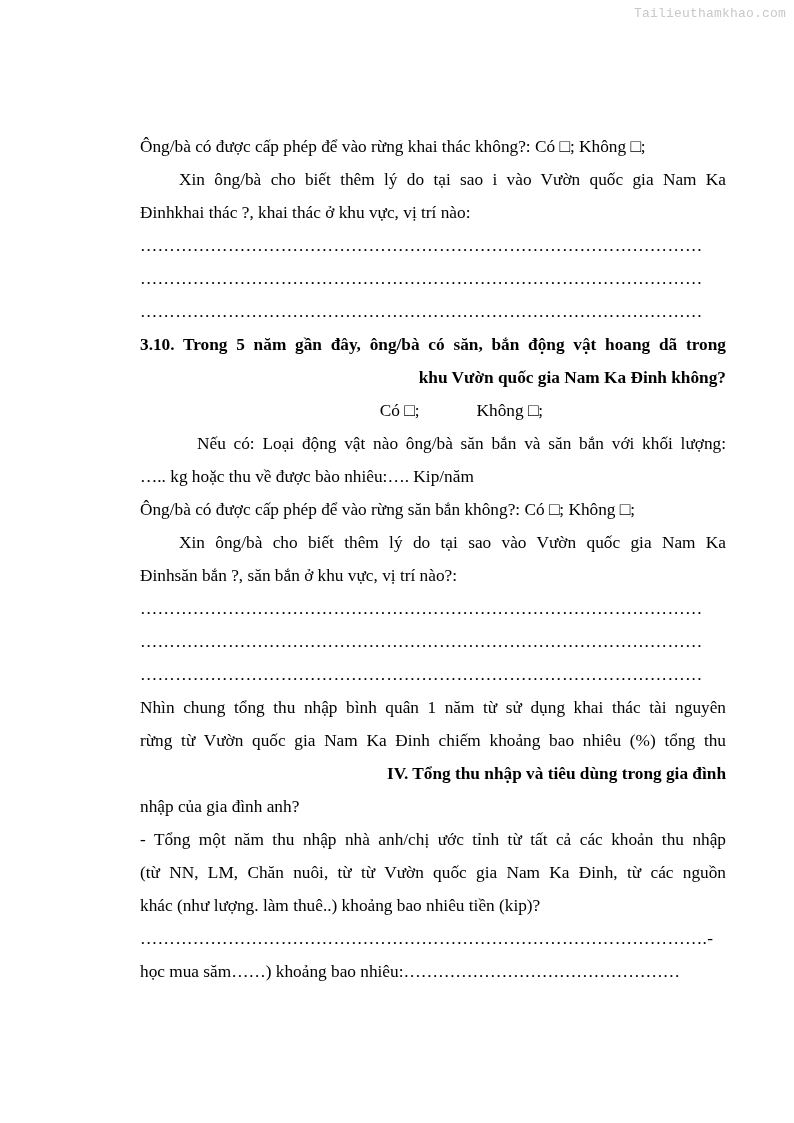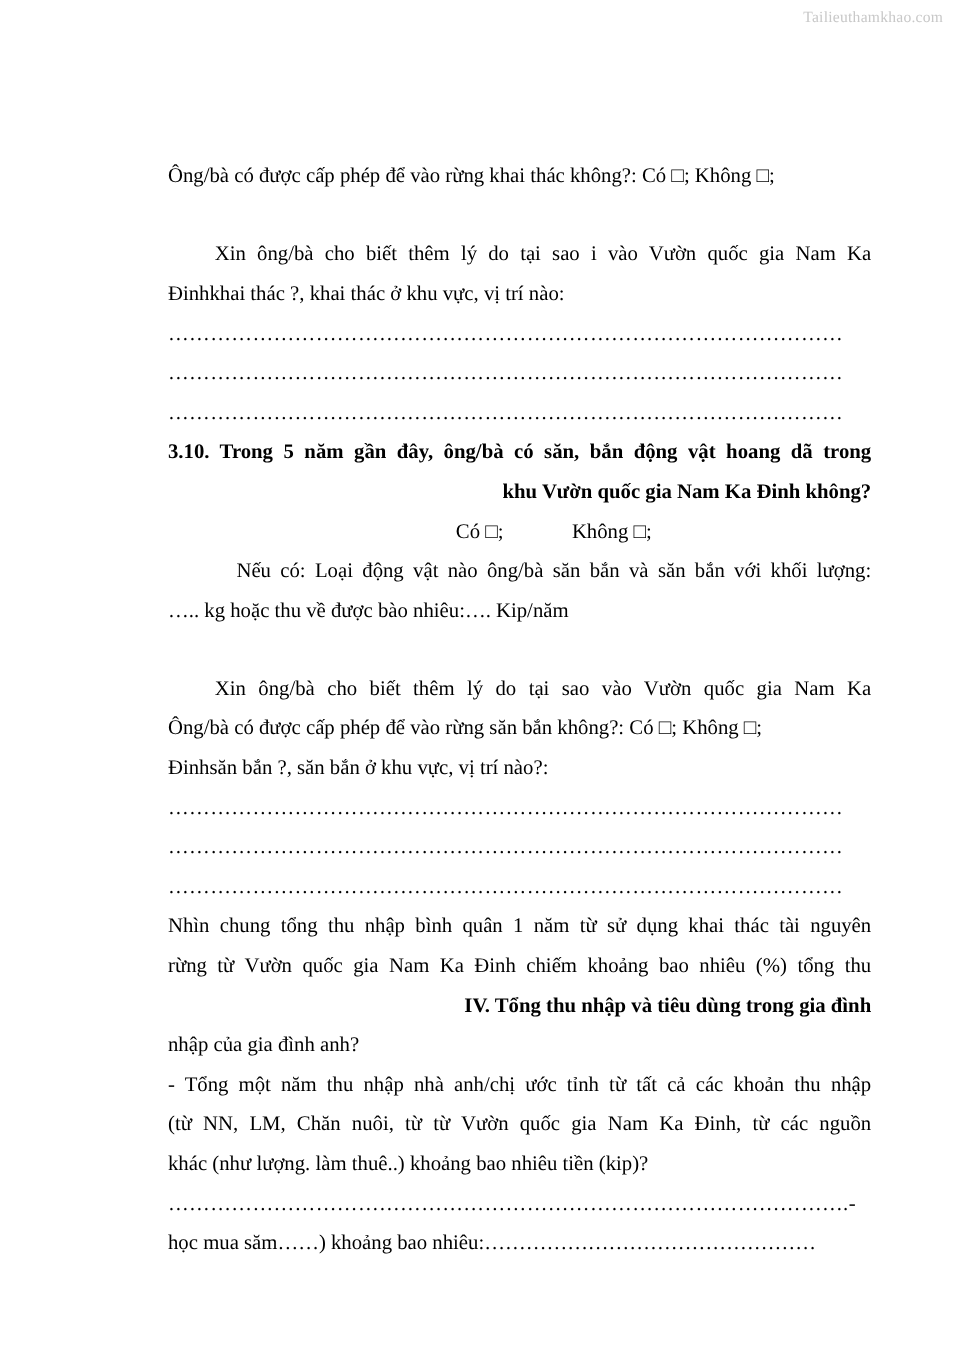"Tailieuthamkhao.com" .watermark { font-family: Liberation Serif, serif -> Liberation Mono, monospace }
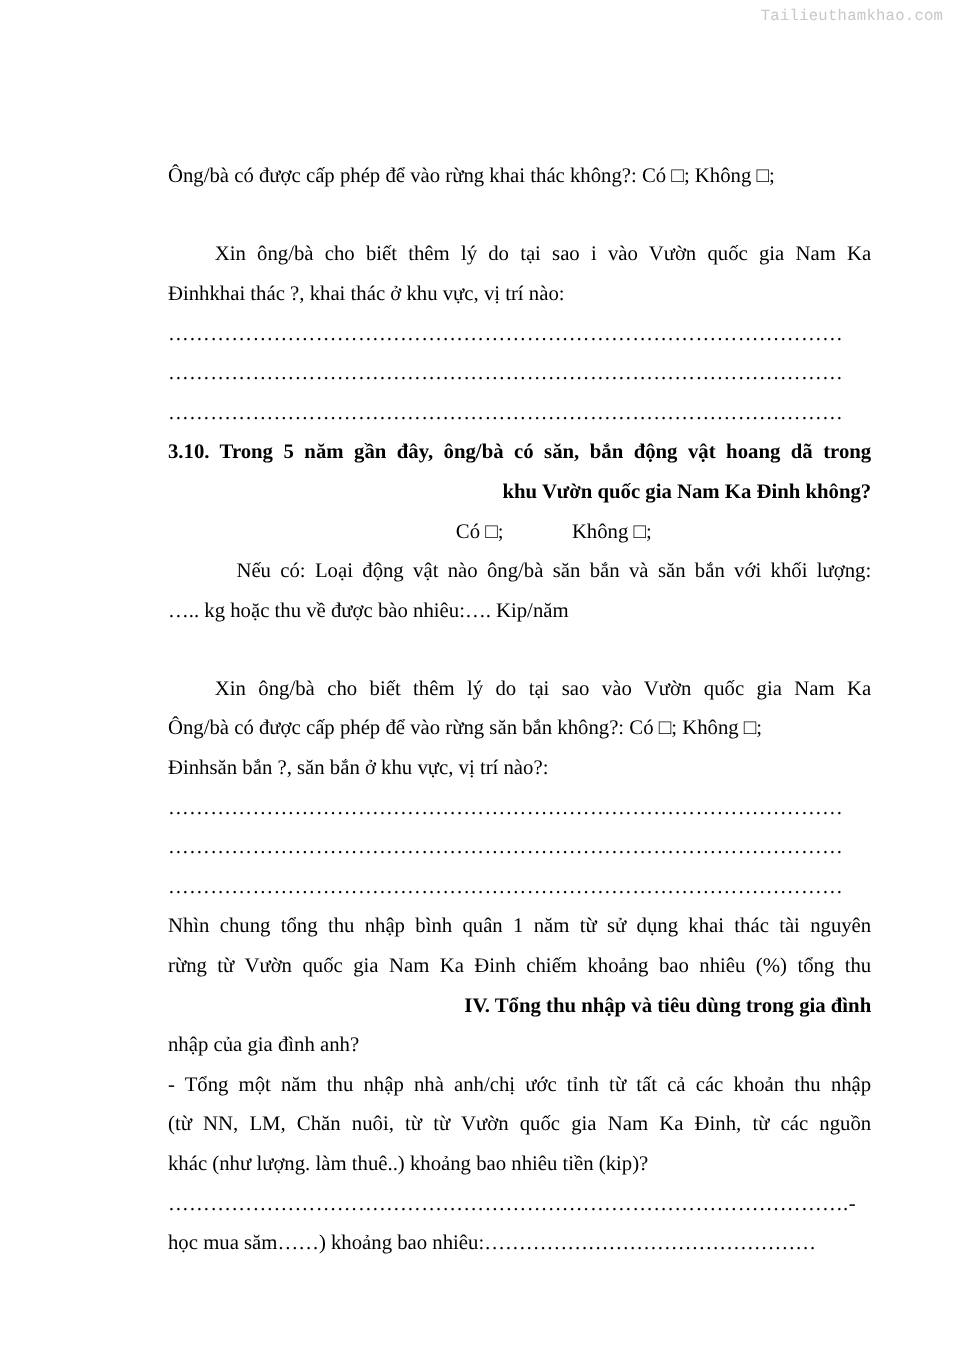"Xin ông/bà cho biết thêm" .indent { margin-top: 32px -> none }
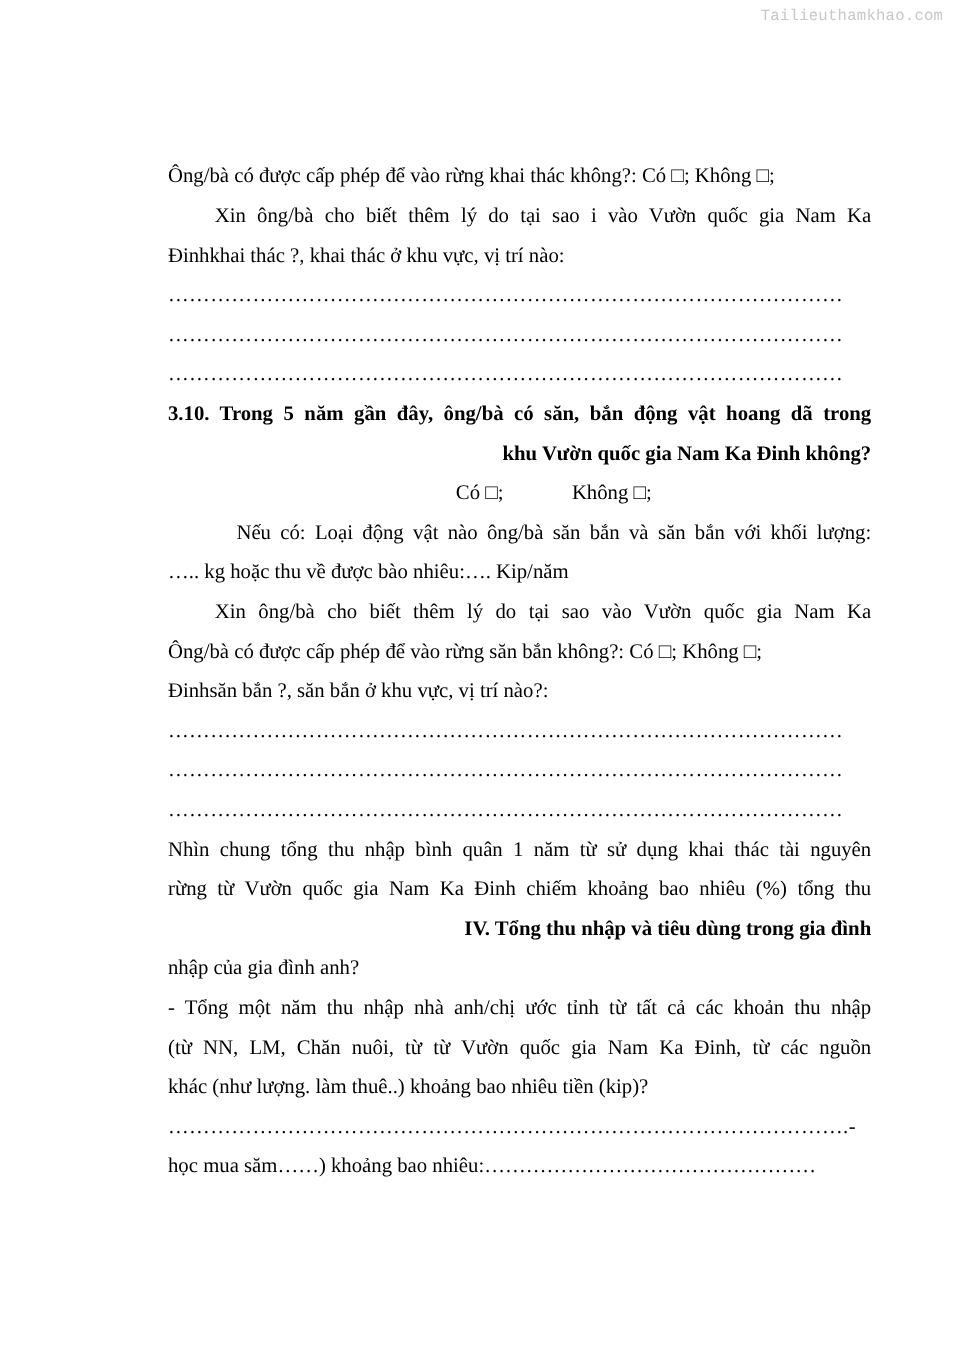"Xin ông/bà cho biết thêm lý do tại sao vào" div.line { order: before "Ông/bà có được cấp phép để vào rừng săn" -> after "Ông/bà có được cấp phép để vào rừng săn" }
